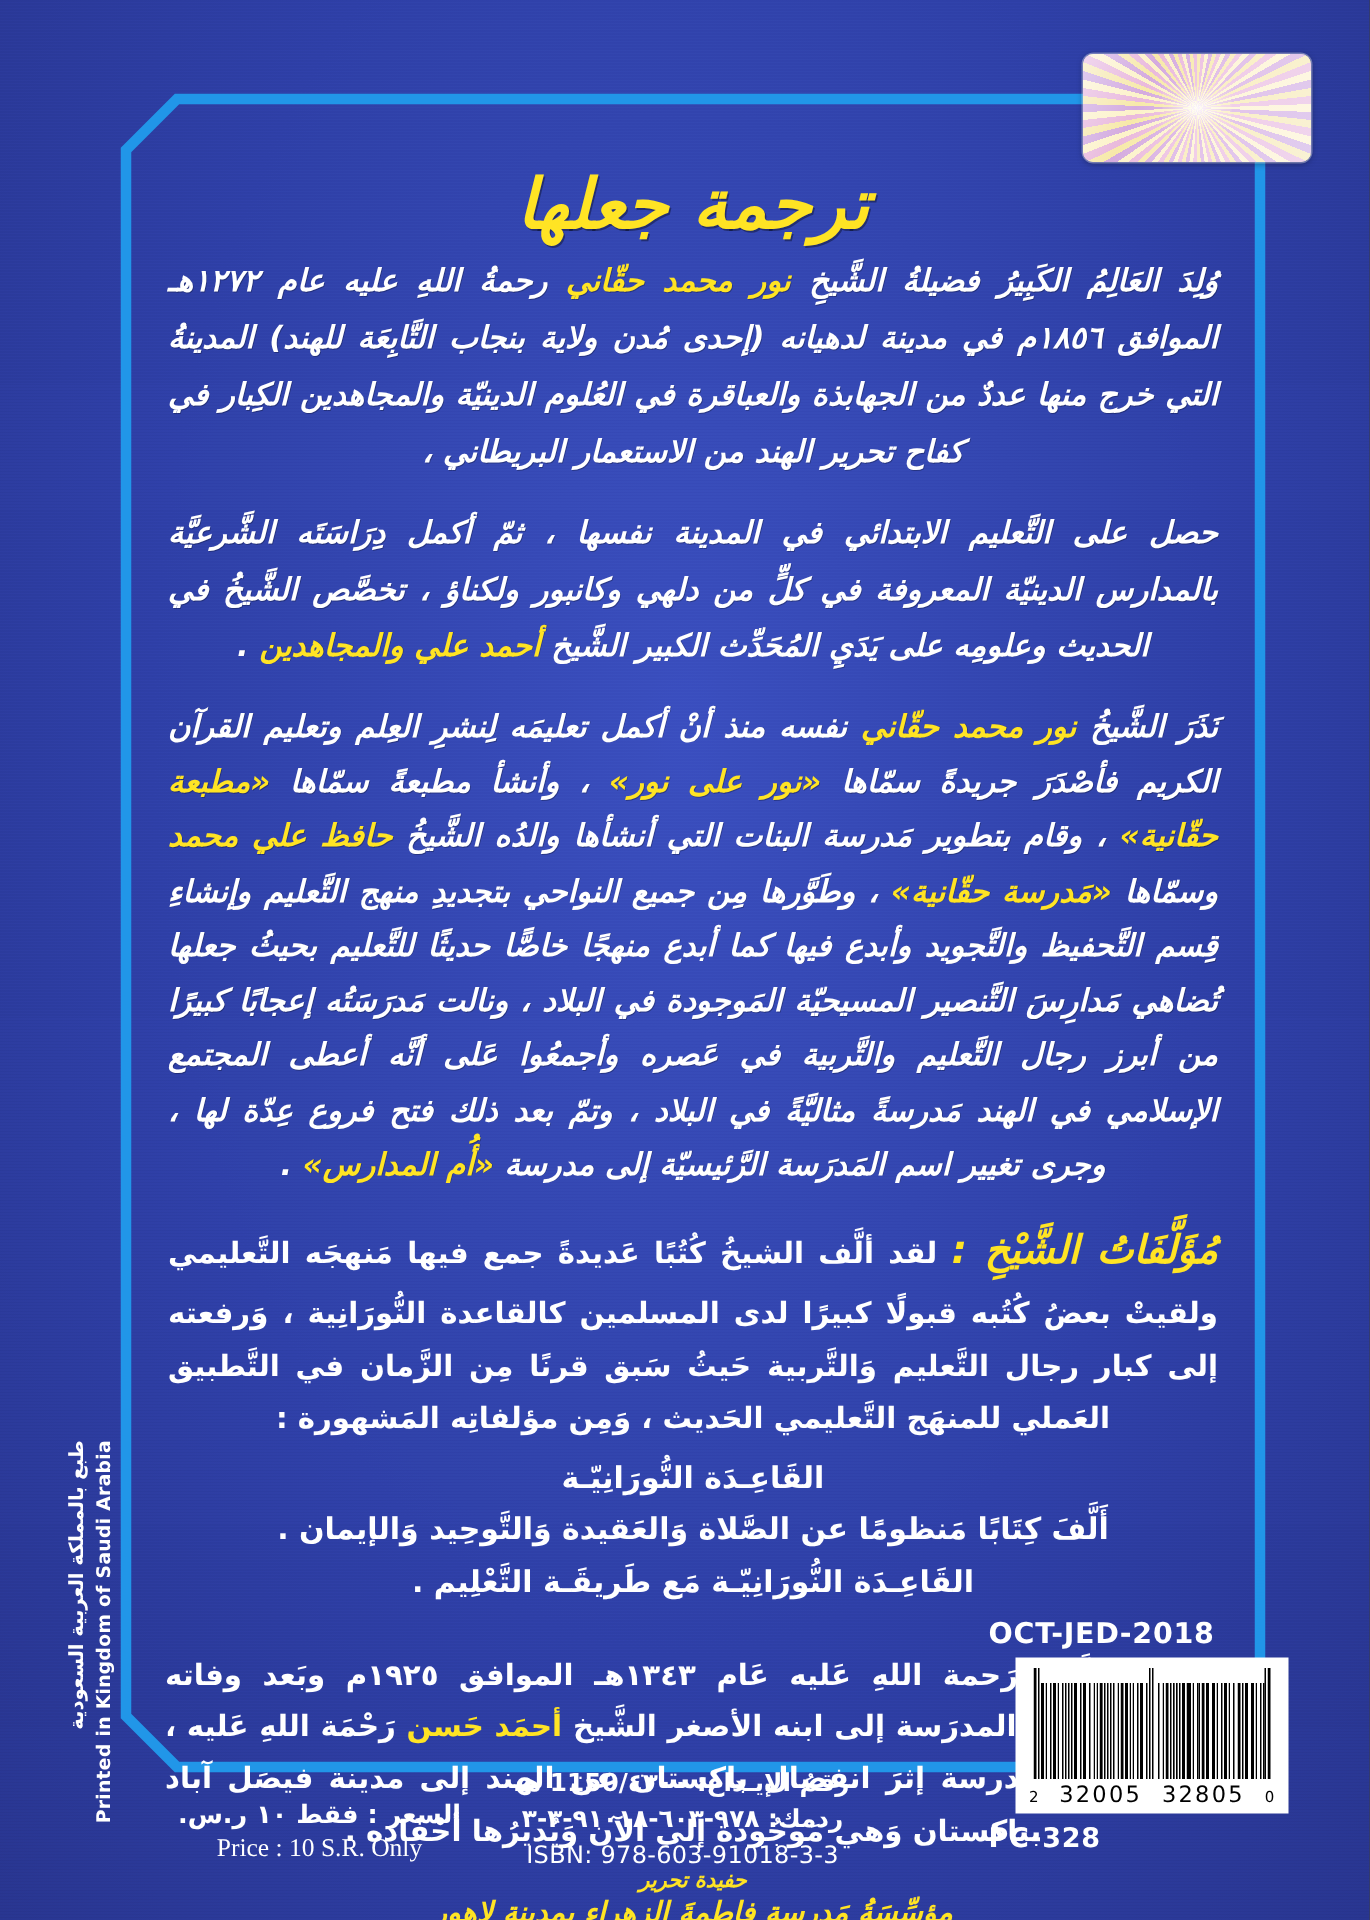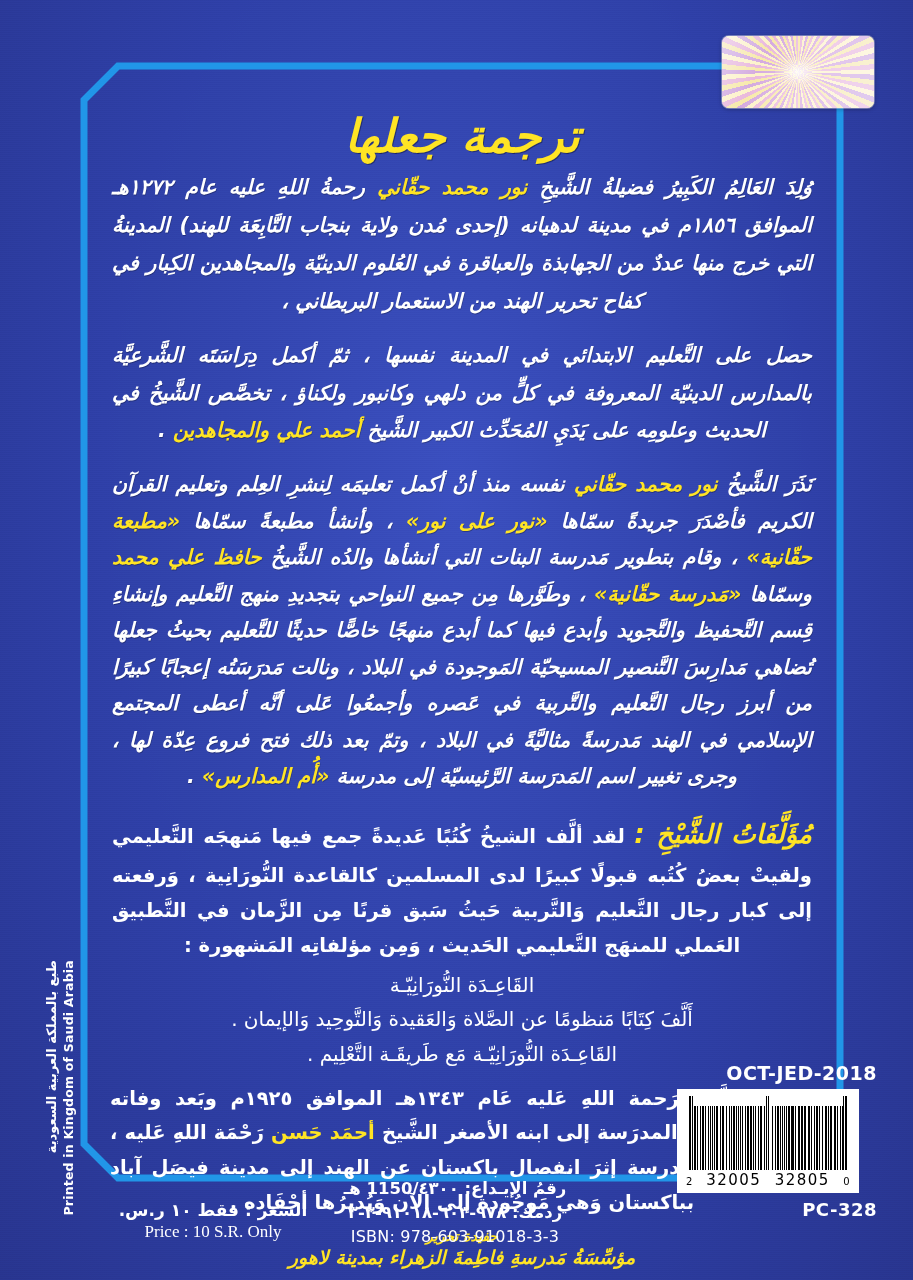"القَاعِـدَة النُّورَانِيّـة" .book-list { font-weight: 400 -> 700; margin: 2px 0 10px -> 2px 0 28px }
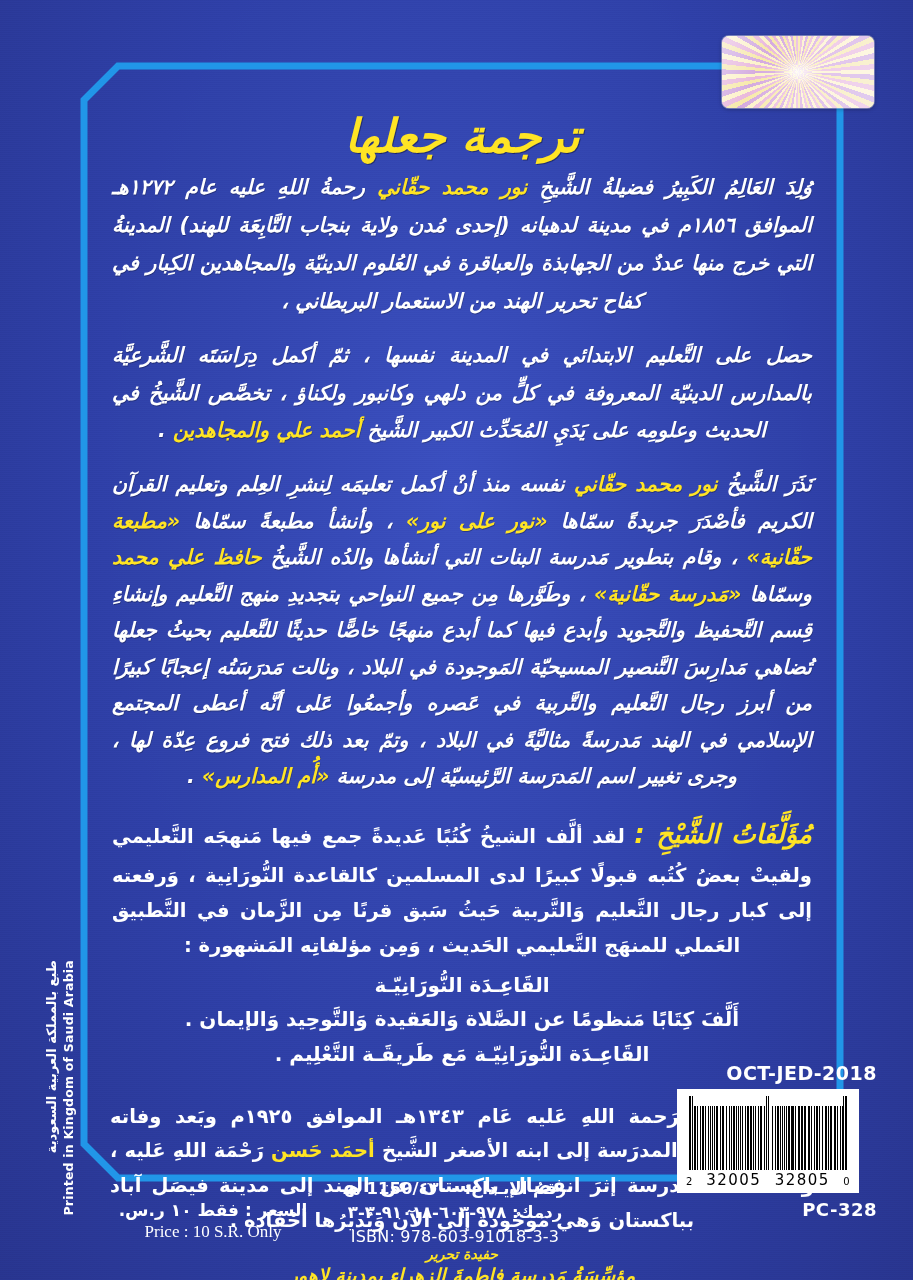"2018-OCT-JED" .barcode-block { bottom: 60px -> 44px; text-align: right -> left }
